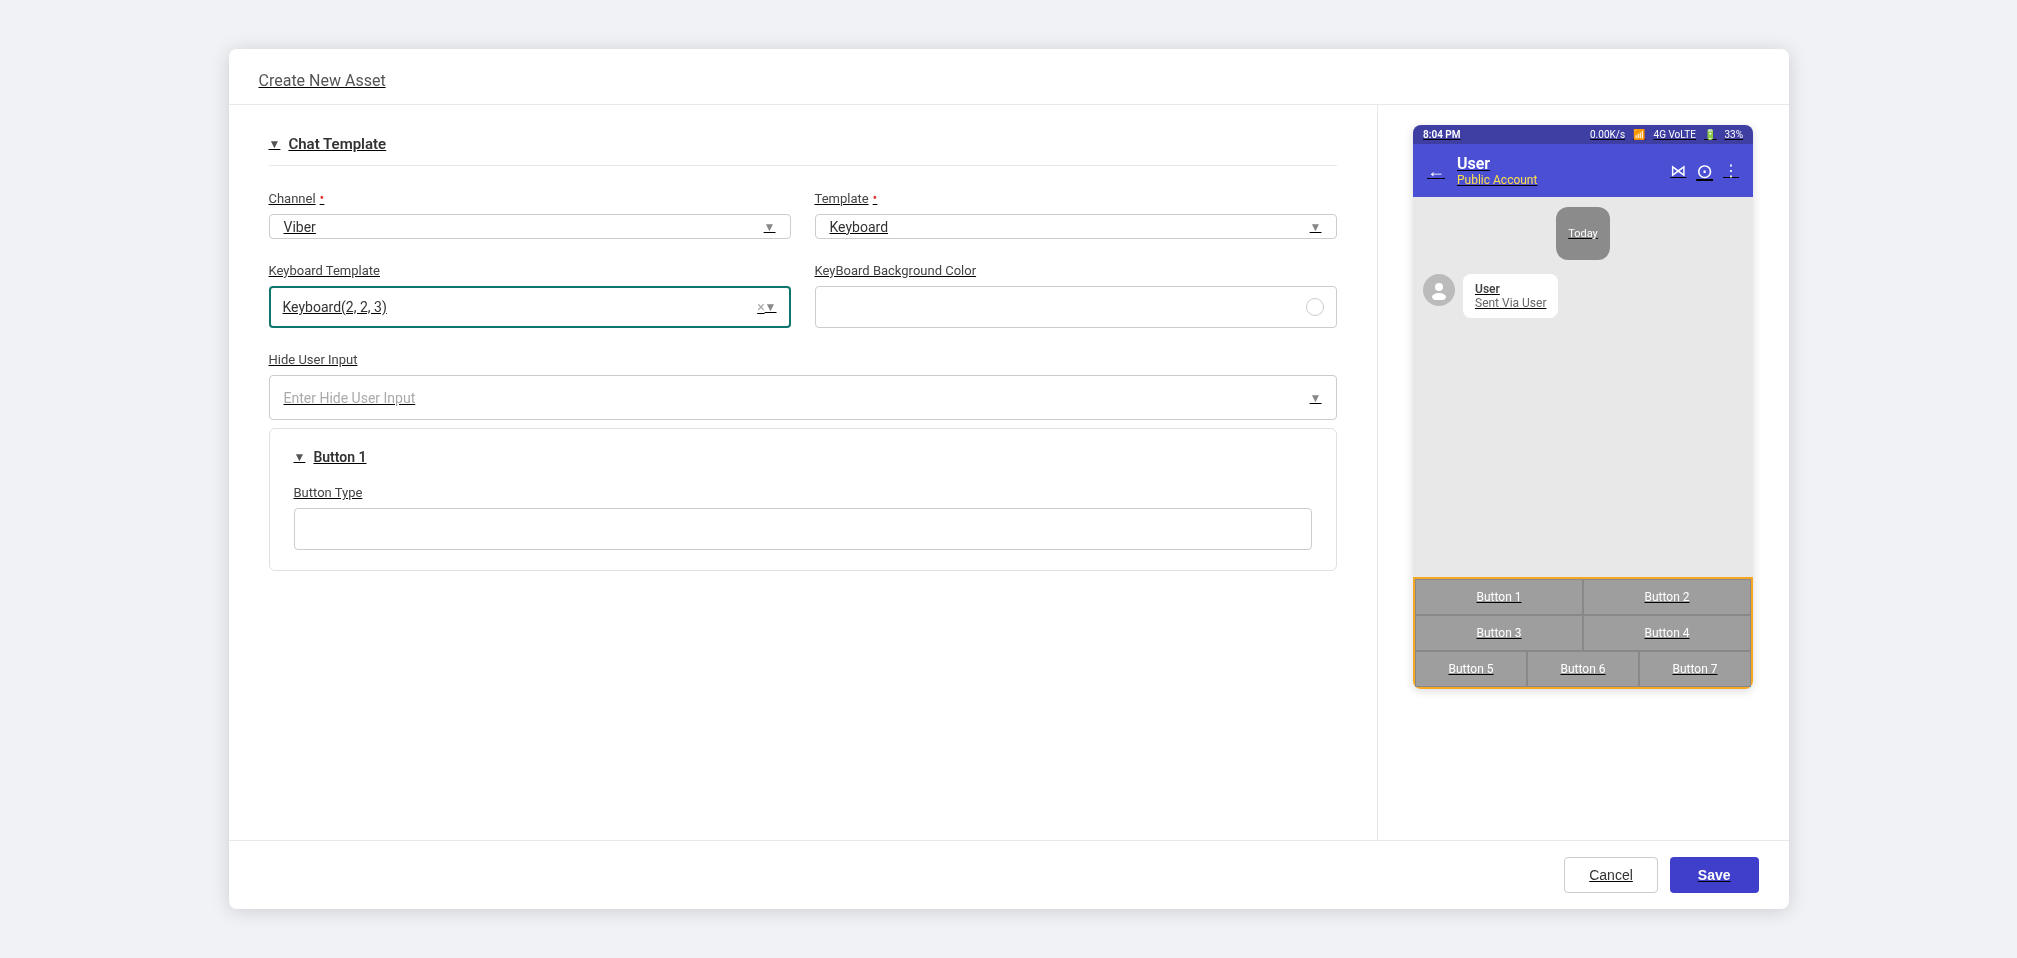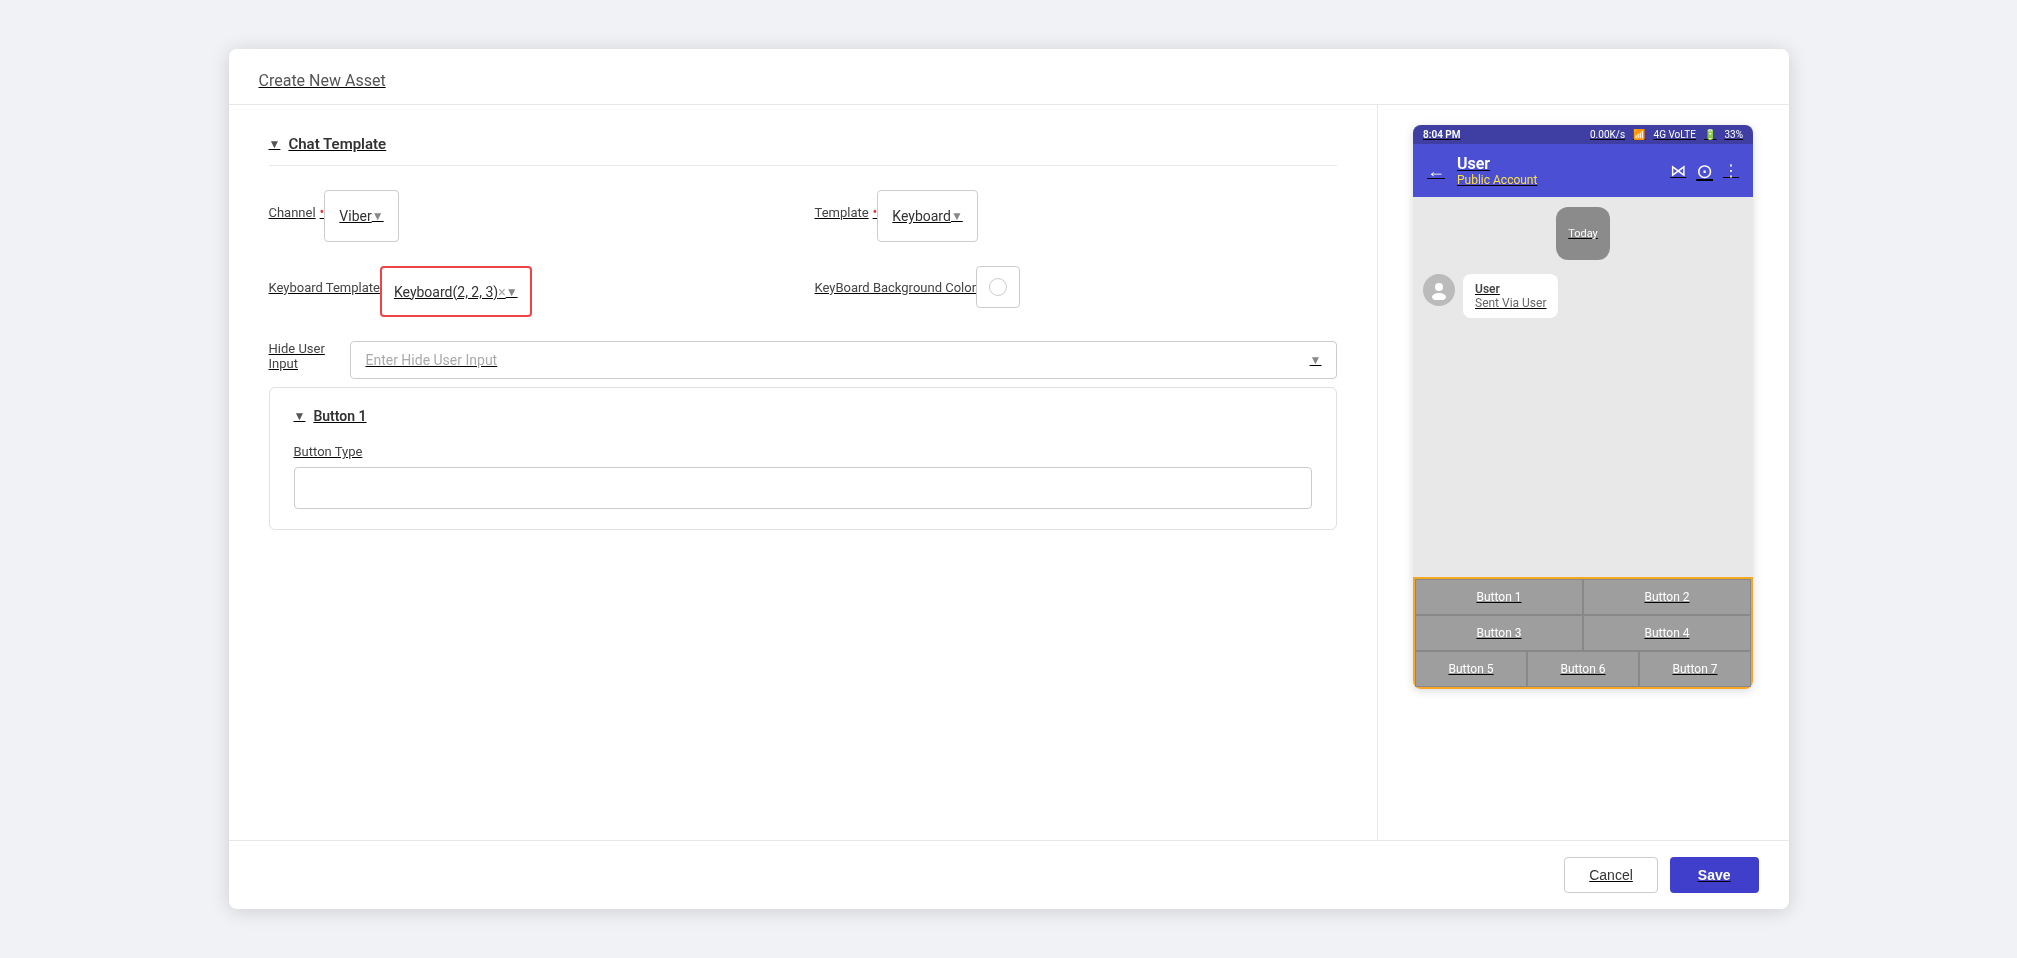"Channel" .form-group { flex-direction: row -> column }
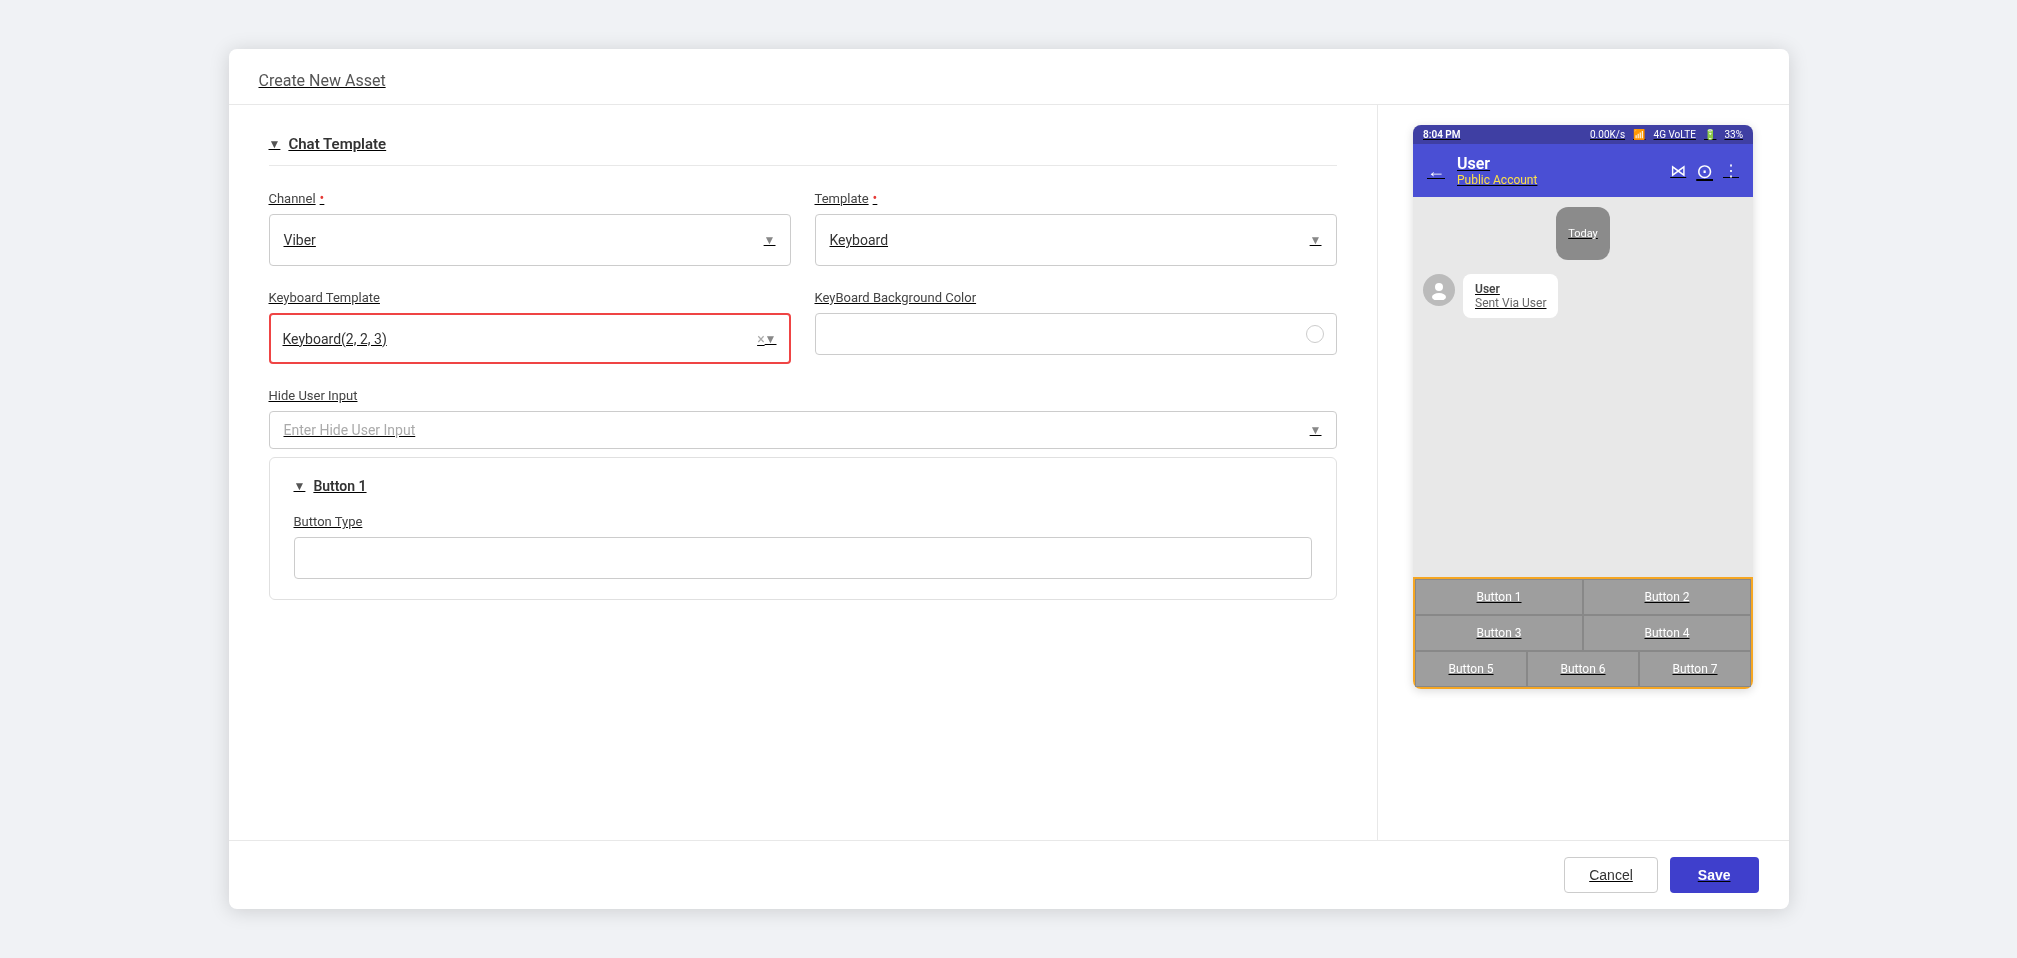"Viber" .select-field { height: 52px -> 25px }
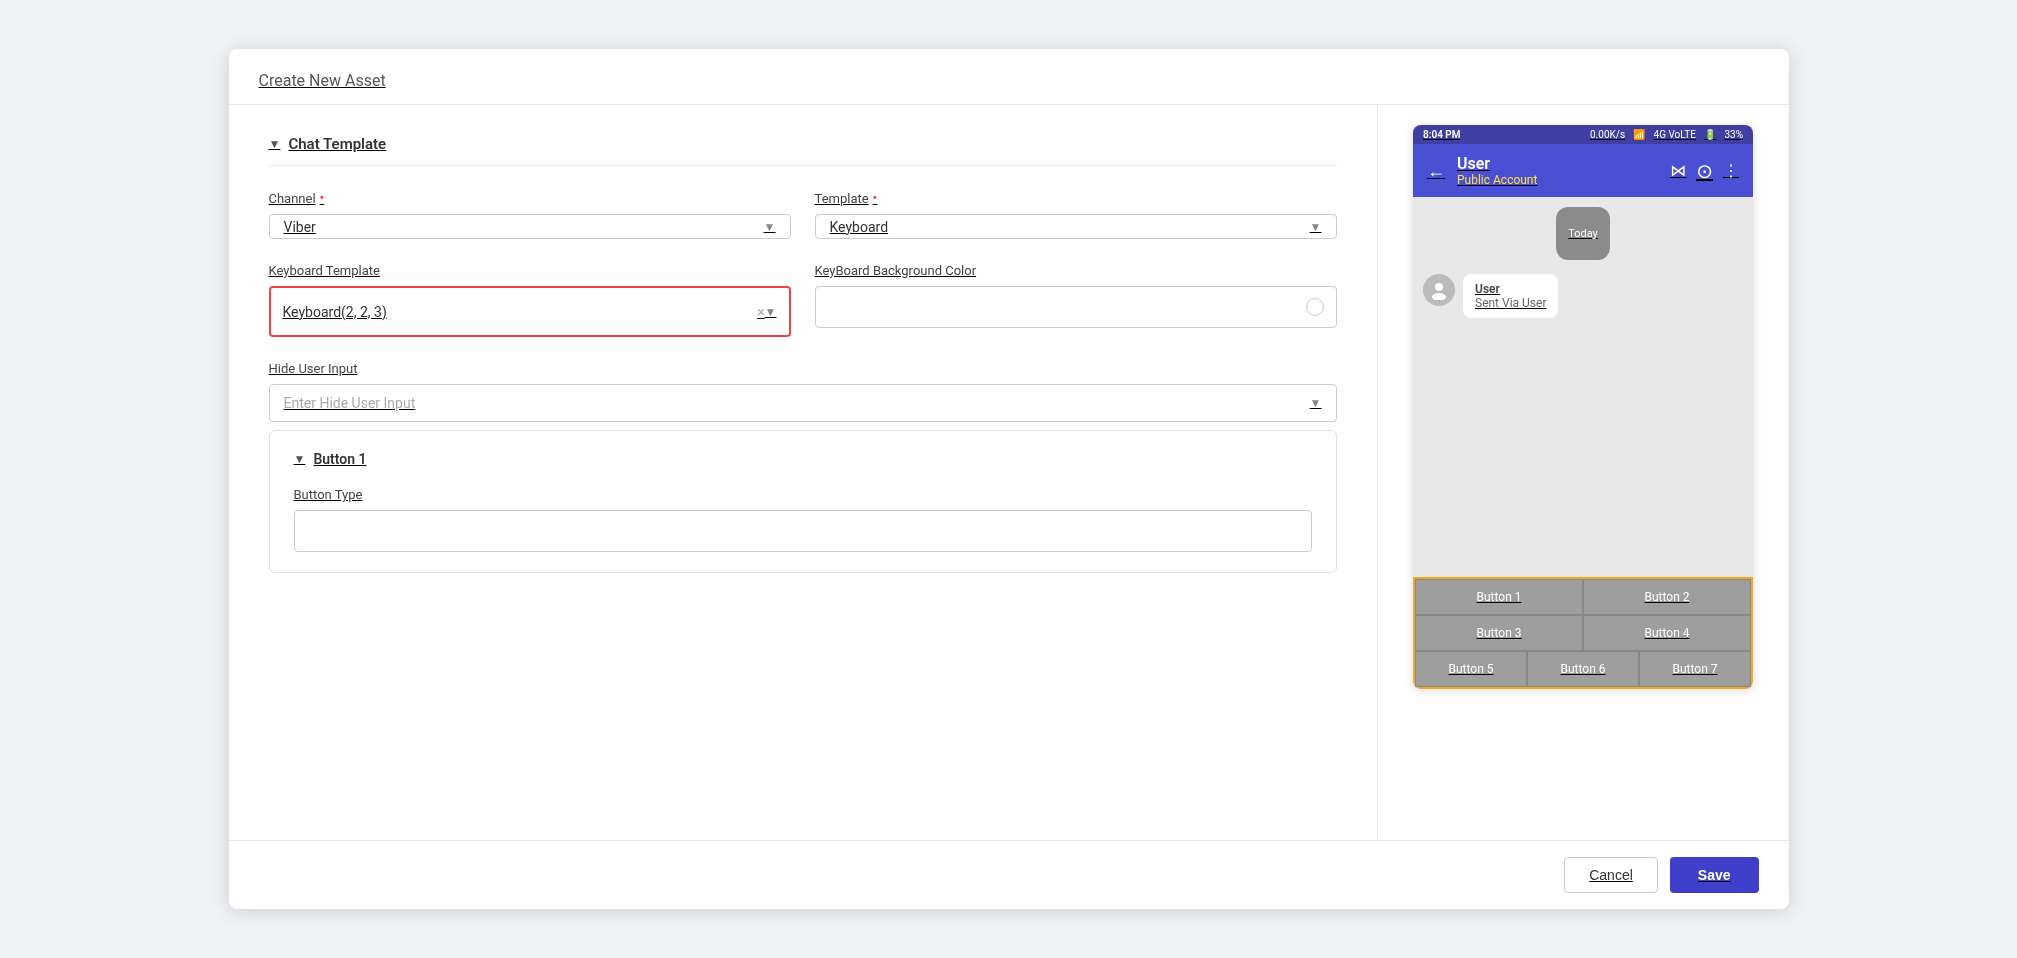"Keyboard(2, 2, 3)" .keyboard-template-field { border: 2px solid #ef4444 -> 2px solid #0f766e; height: 51px -> 42px }
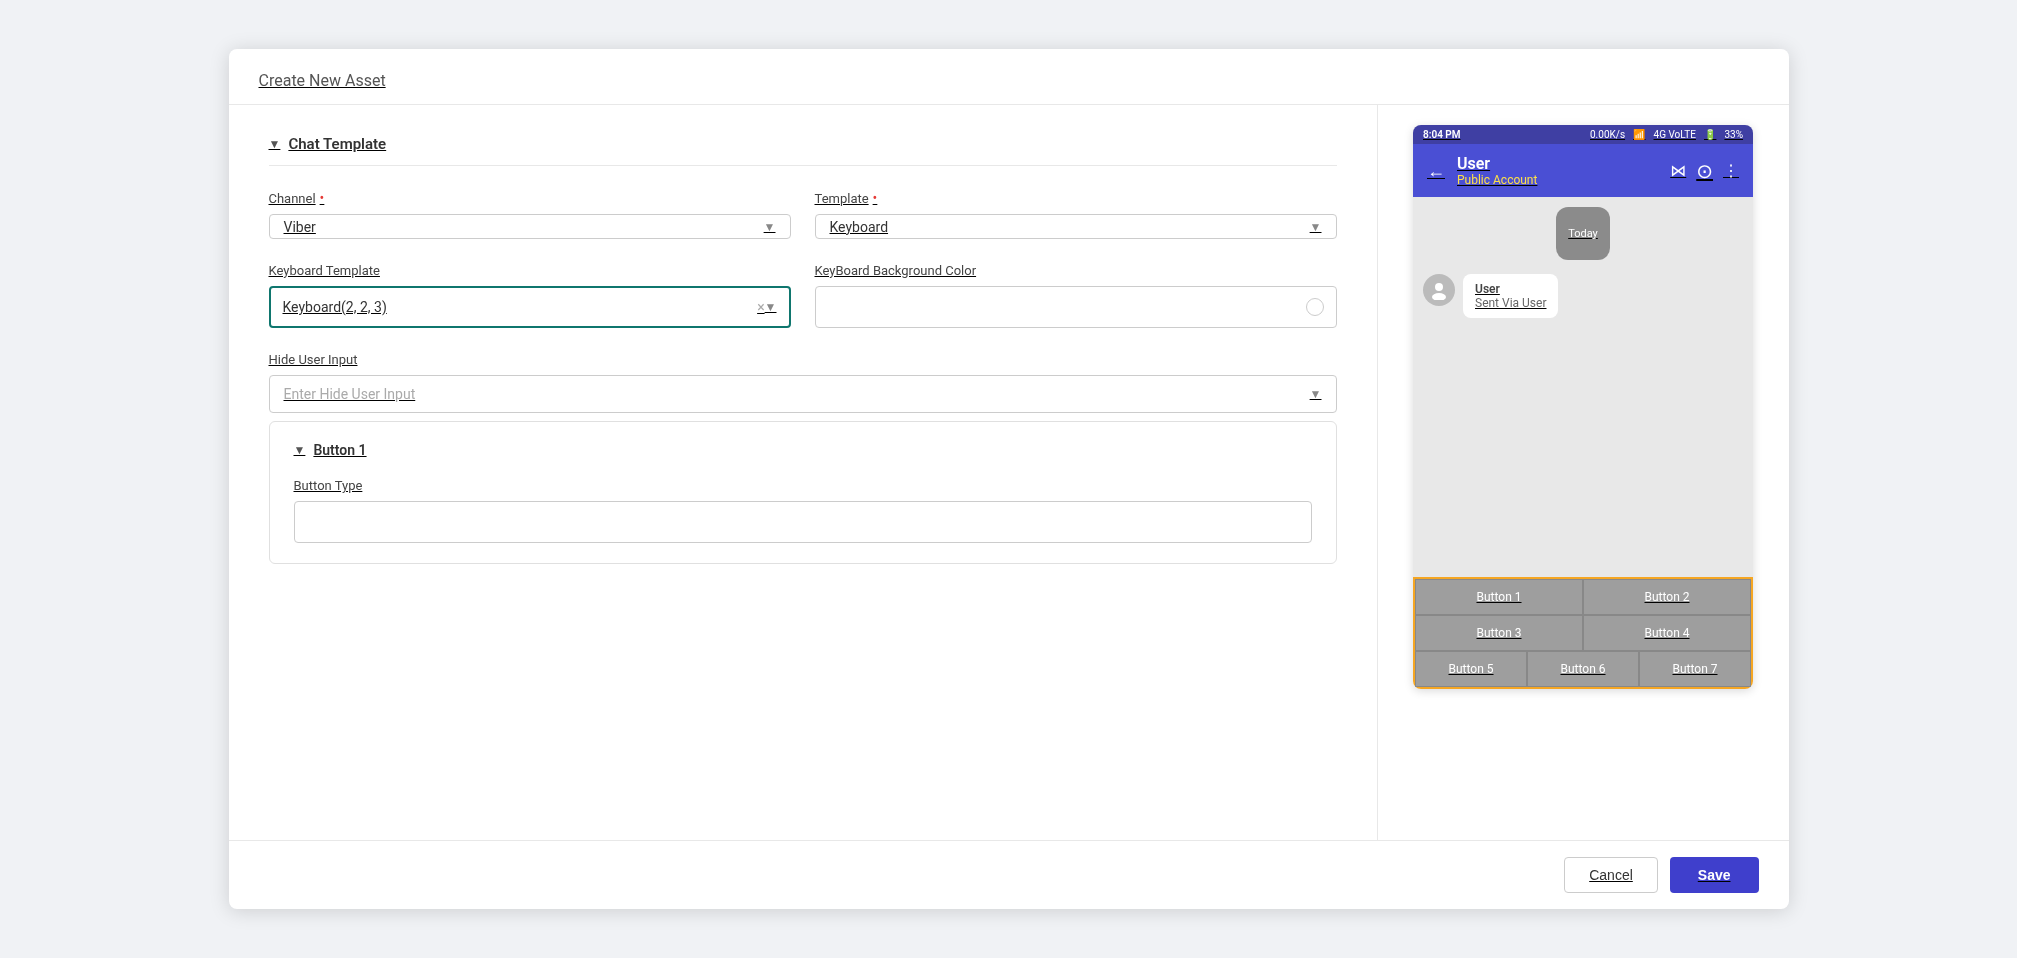"Enter Hide User Input" .hide-input-field { height: 38px -> 45px }
